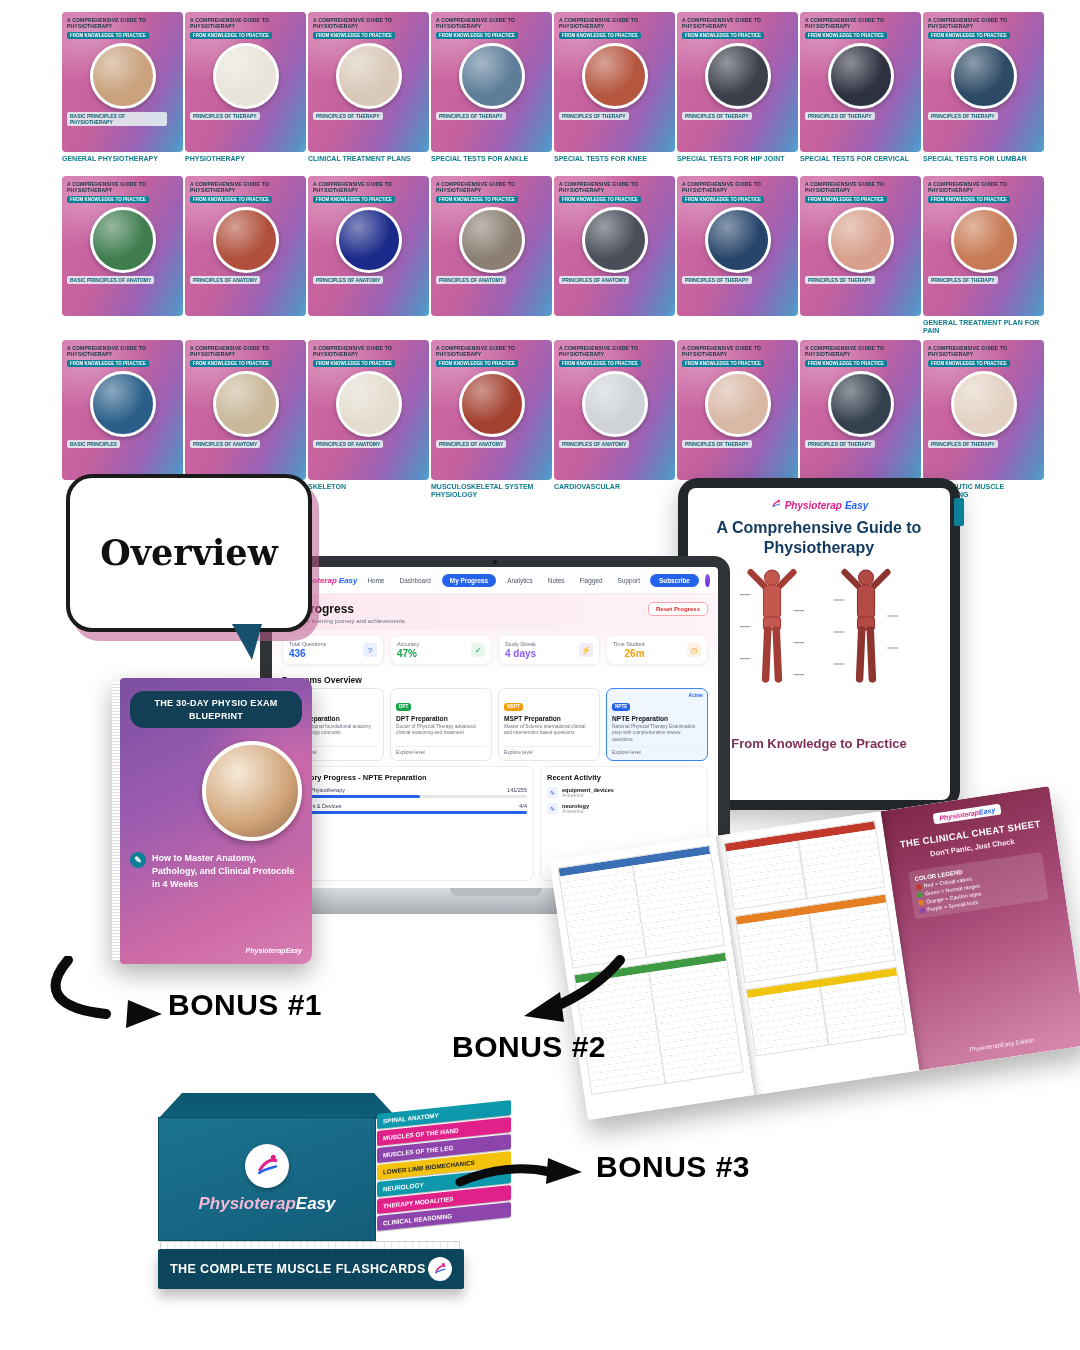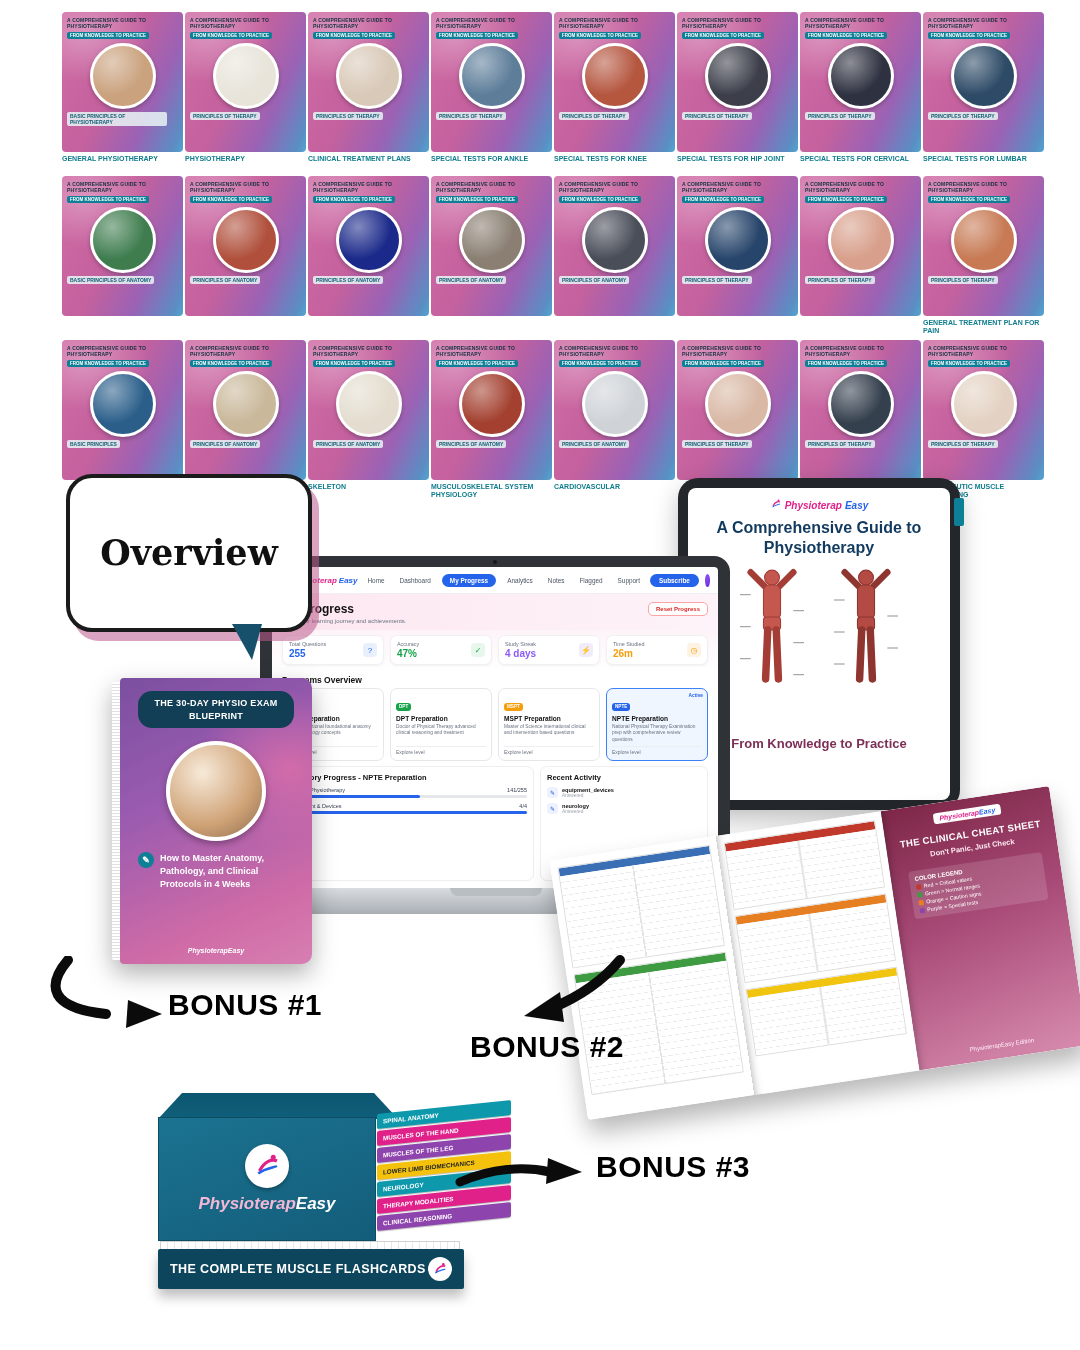"255" div.stat-value { text: 255 -> 436 }
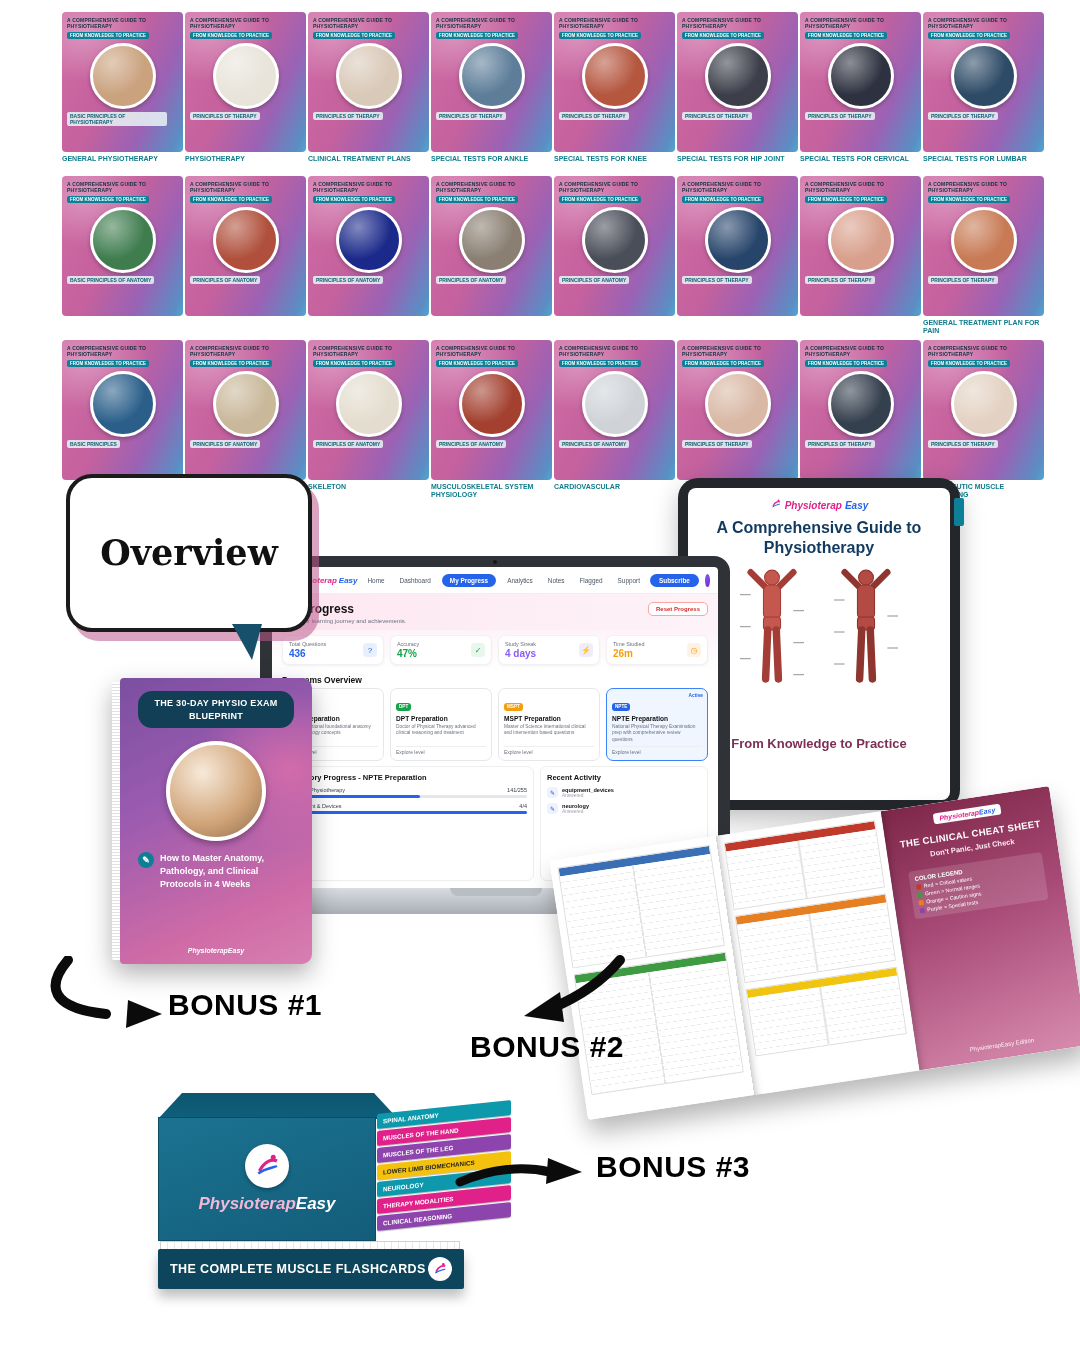"26m" div.stat-value { text-align: none -> right }
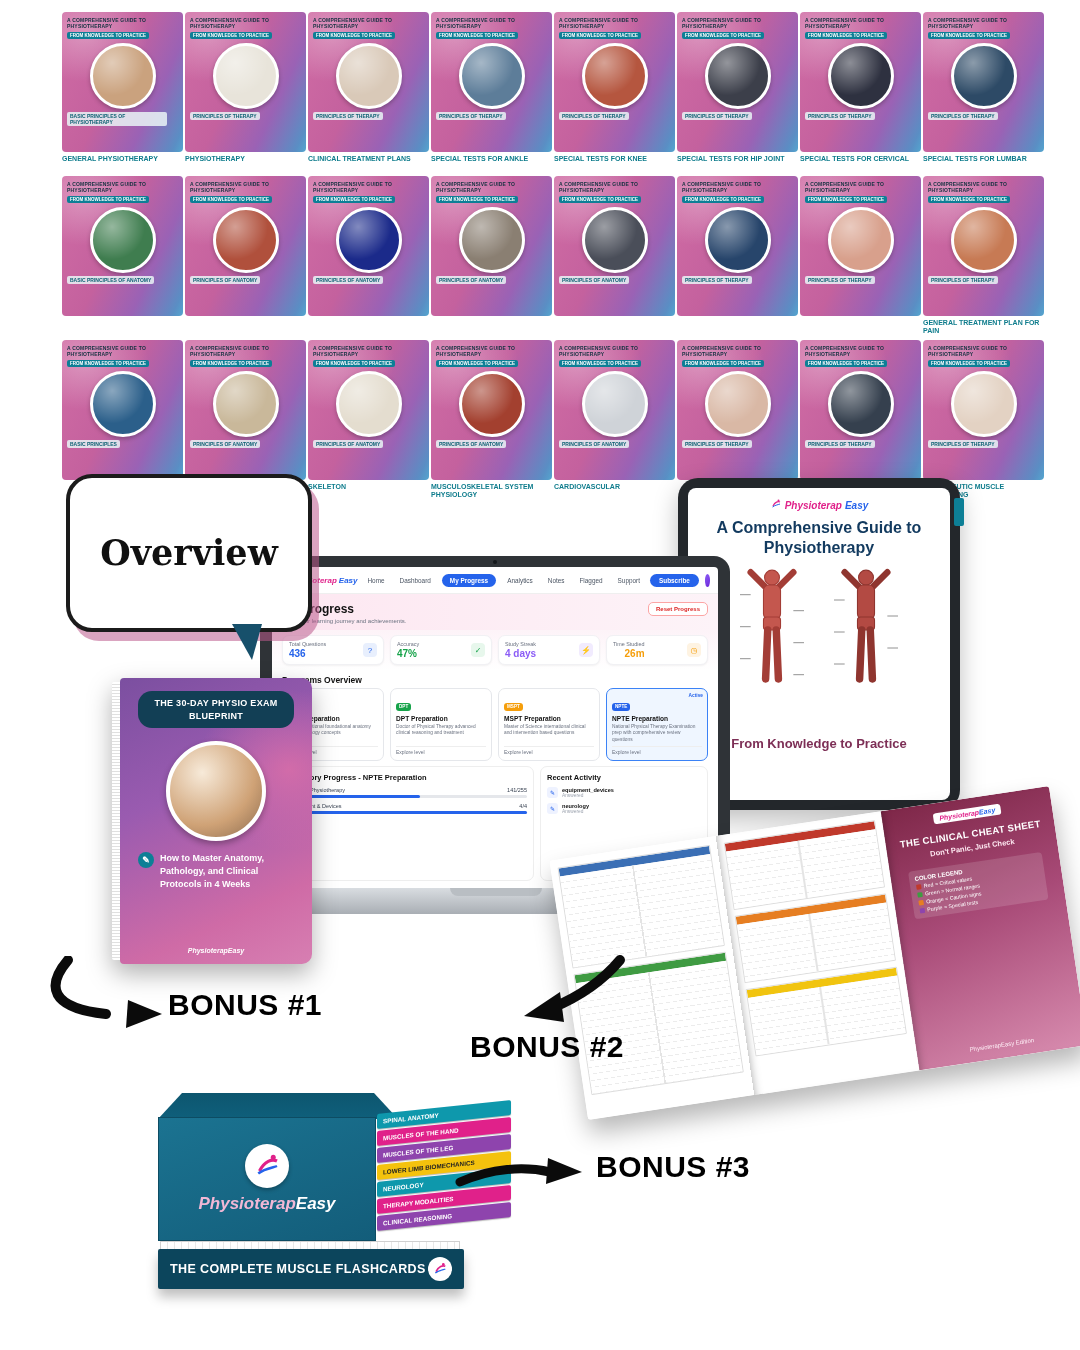"THE 30-DAY PHYSIO EXAM BLUEPRINT" .book-cover { align-items: center -> flex-end; padding: 13px 18px 10px -> 13px 10px 10px }
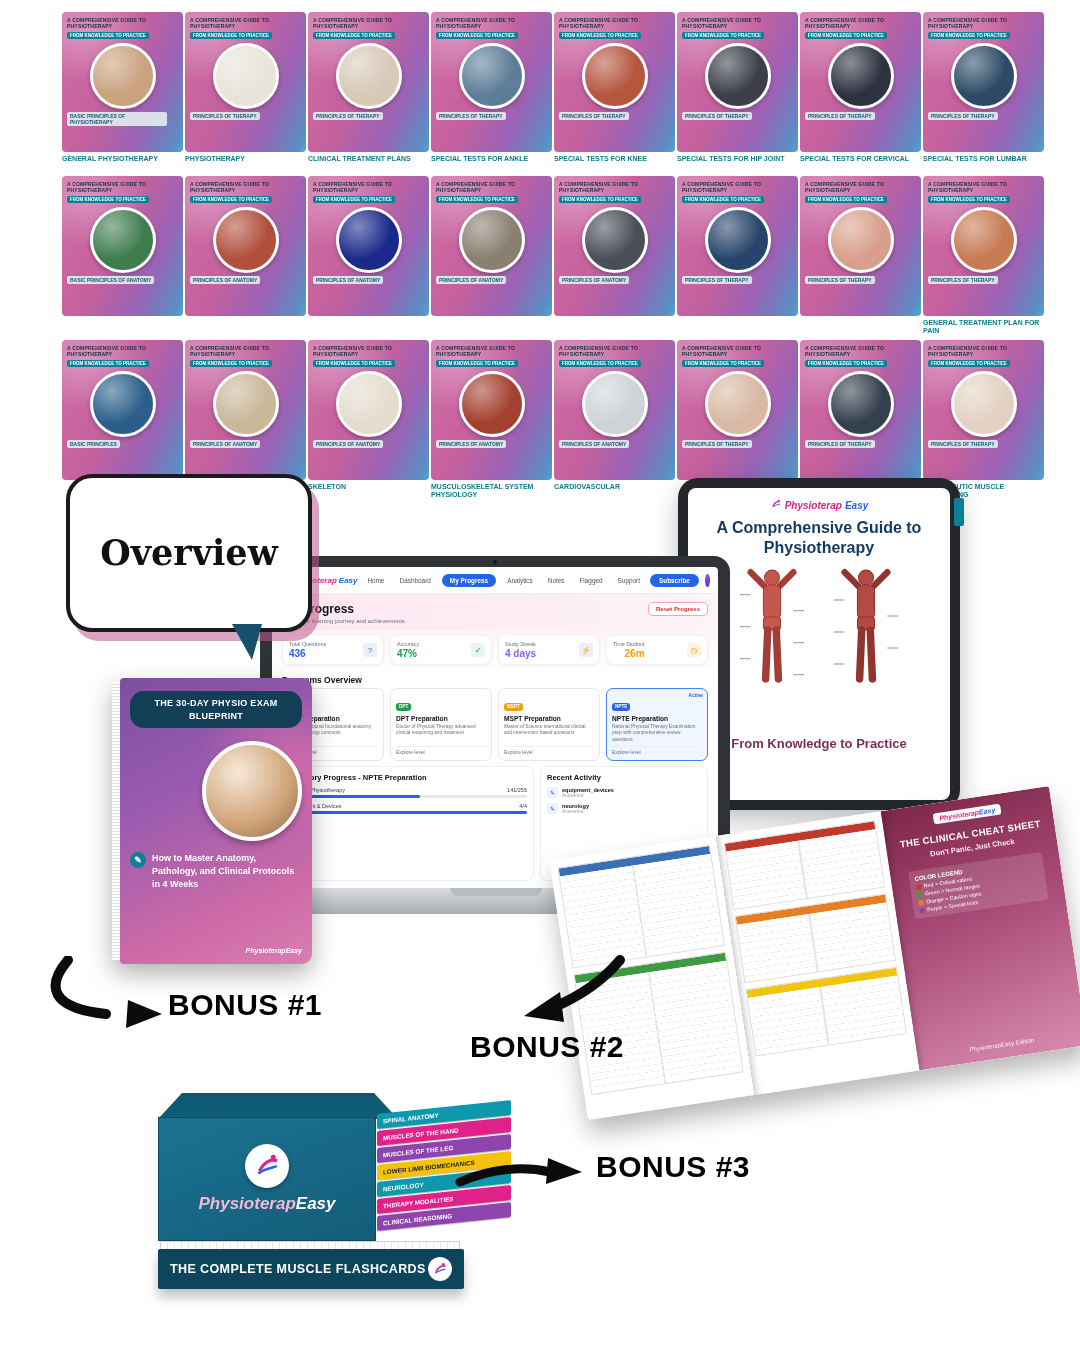"BONUS #2" div.bonus { margin-left: 18px -> none }
